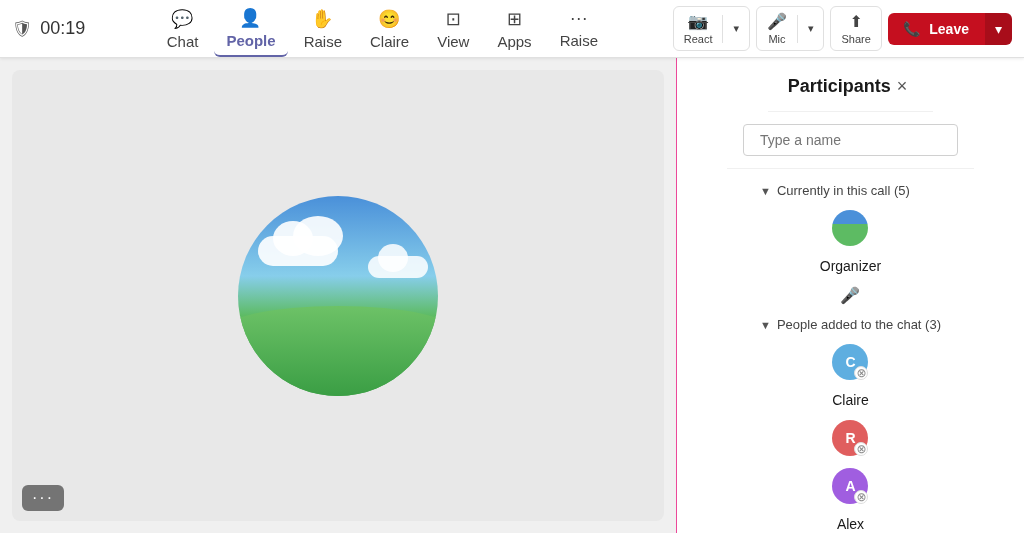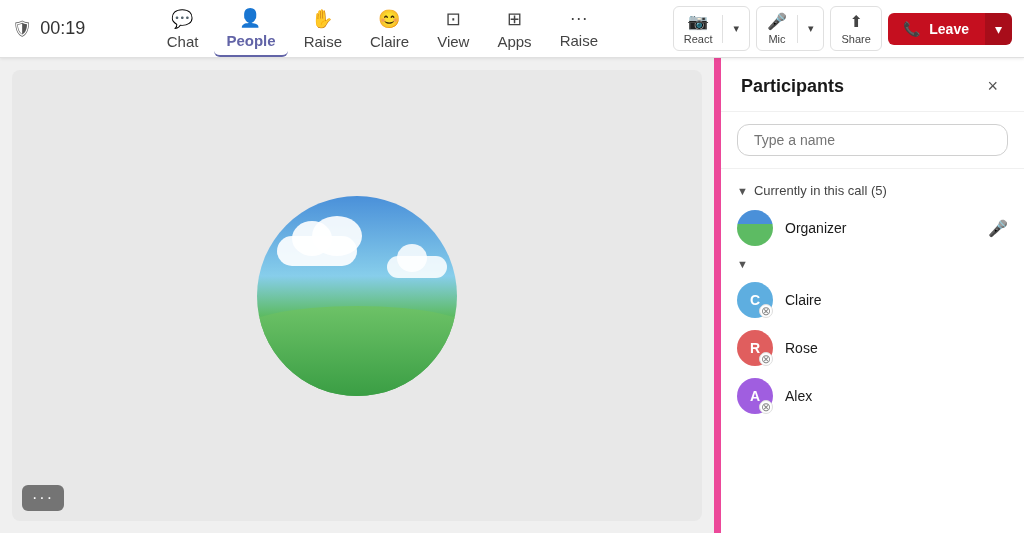"Participants" .participants-panel { align-items: none -> center; border-left: 7px solid #ec4899 -> 1px solid #ec4899; width: 310px -> 348px }
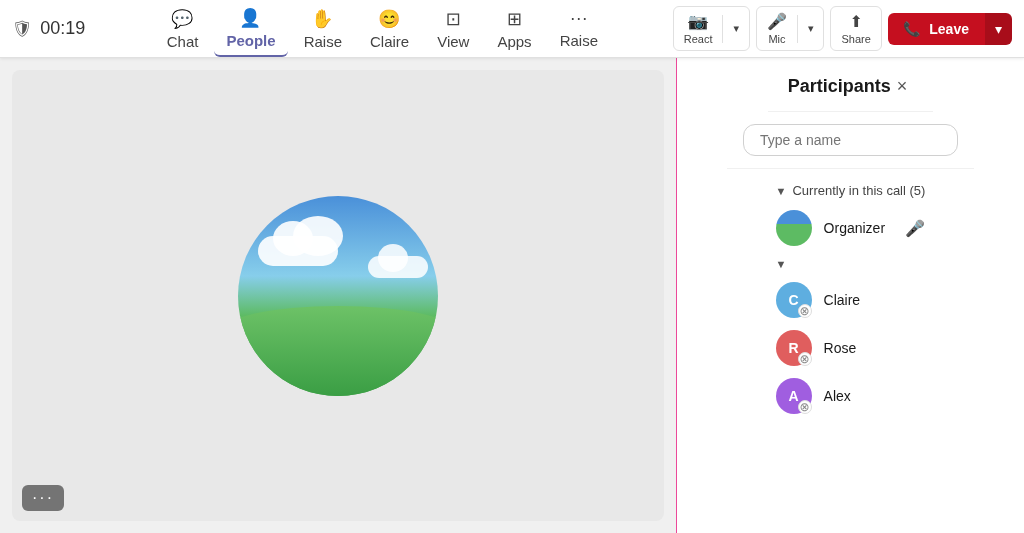"Type a name" .search-input { border-radius: 12px -> 4px }
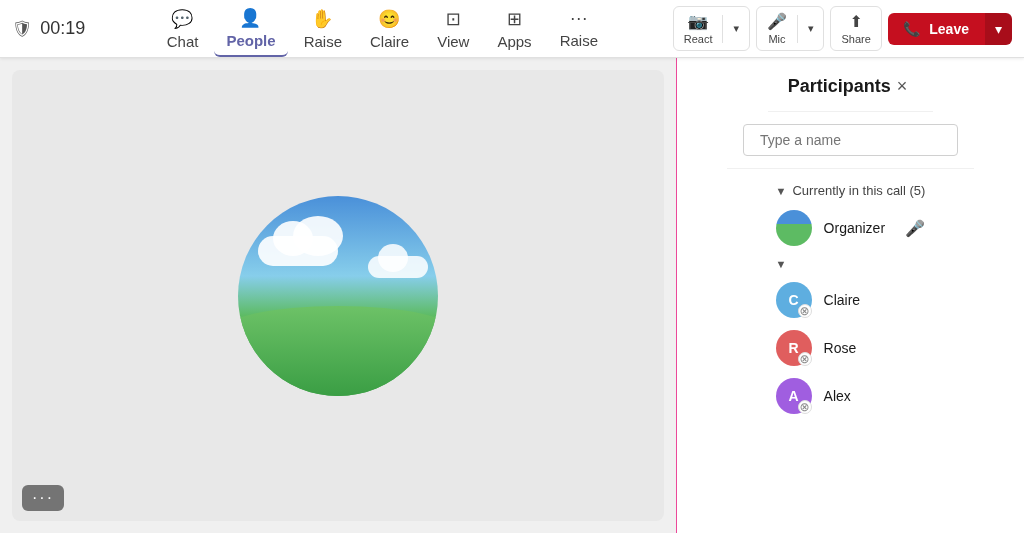"Organizer" .participant-item { flex-direction: none -> column }
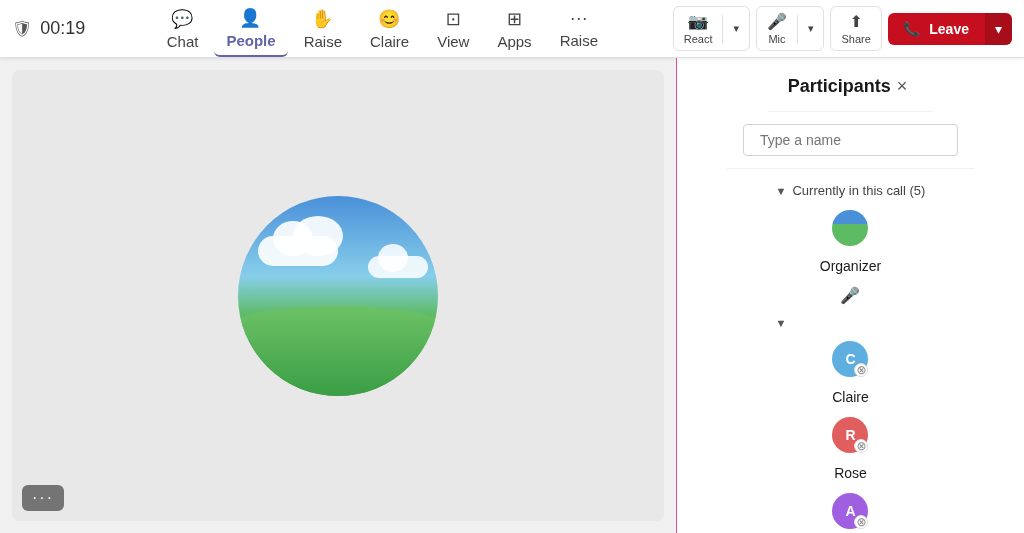"People added to the chat" span { html: none -> <span>People added to the chat (3)</span> }
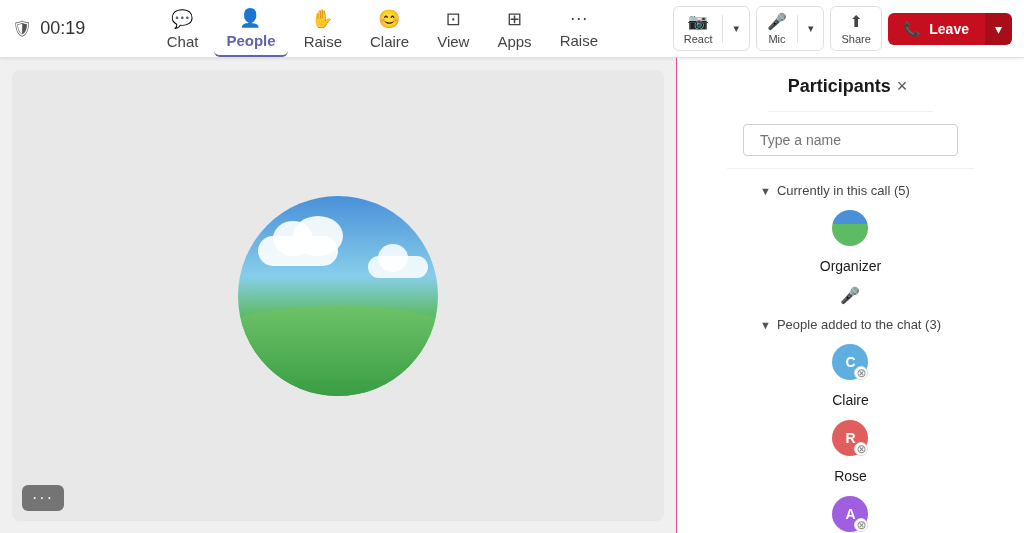"Rose" span.participant-name { html: <span>Rose</span> -> none }
